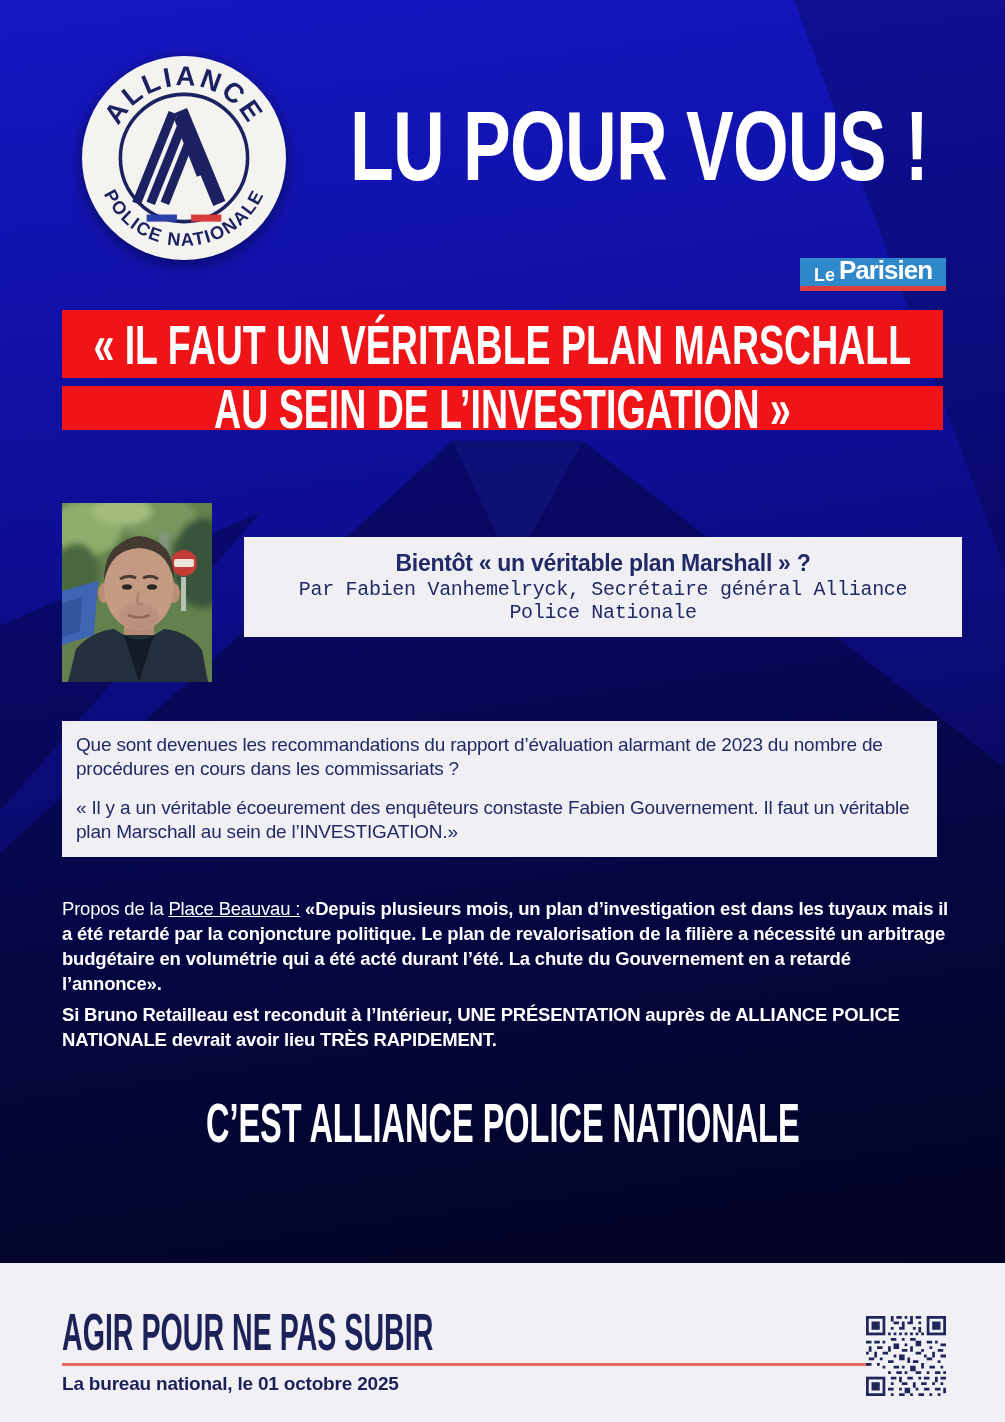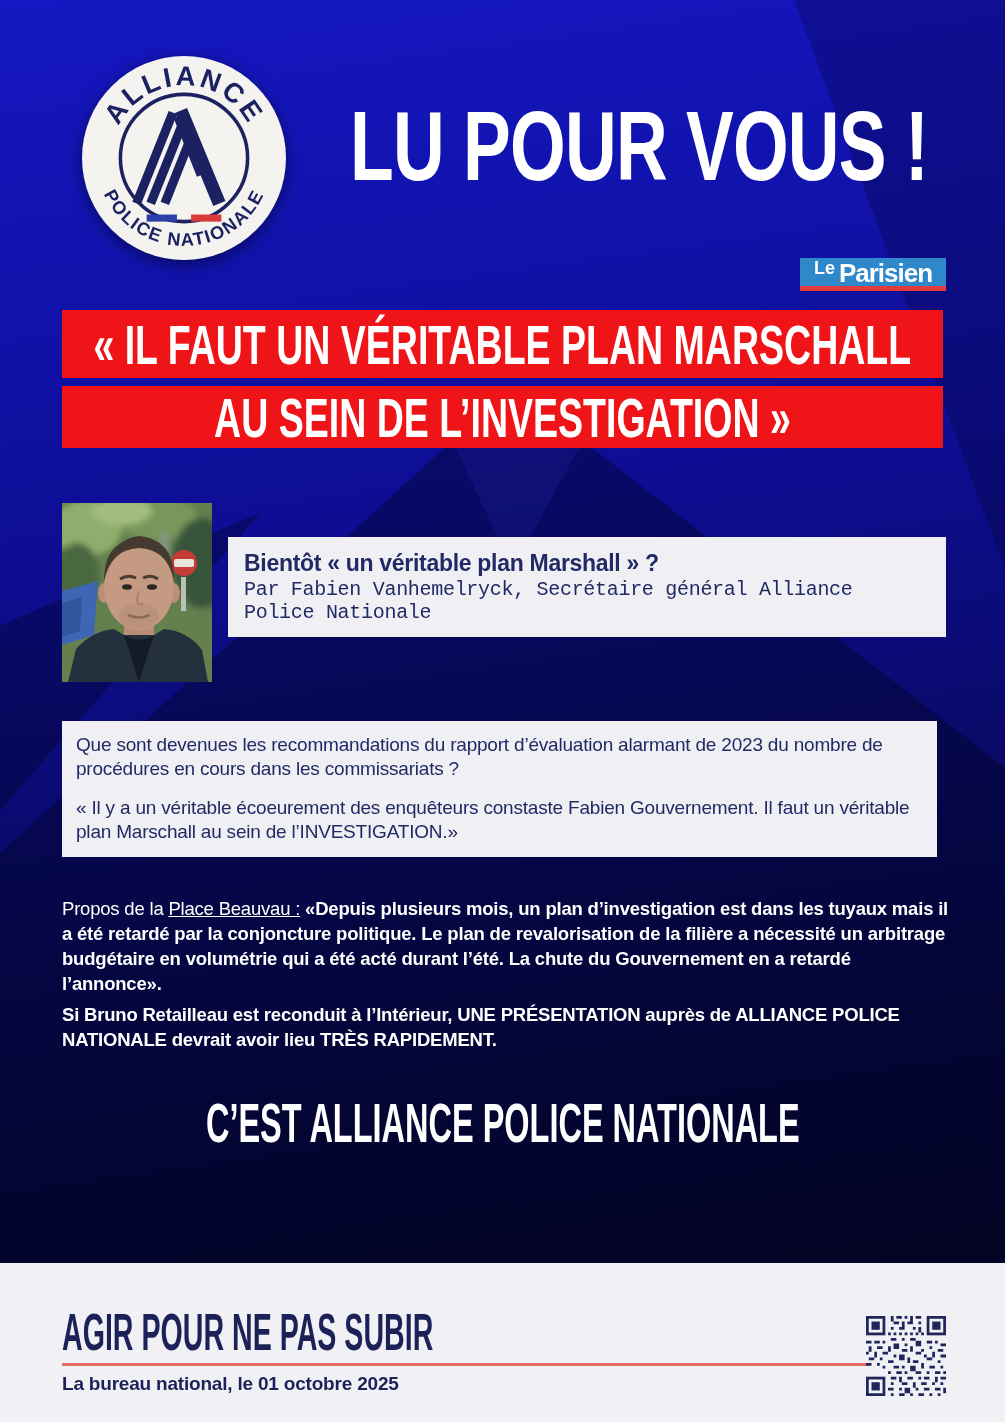"Le" .source-badge { align-items: flex-start -> flex-end }
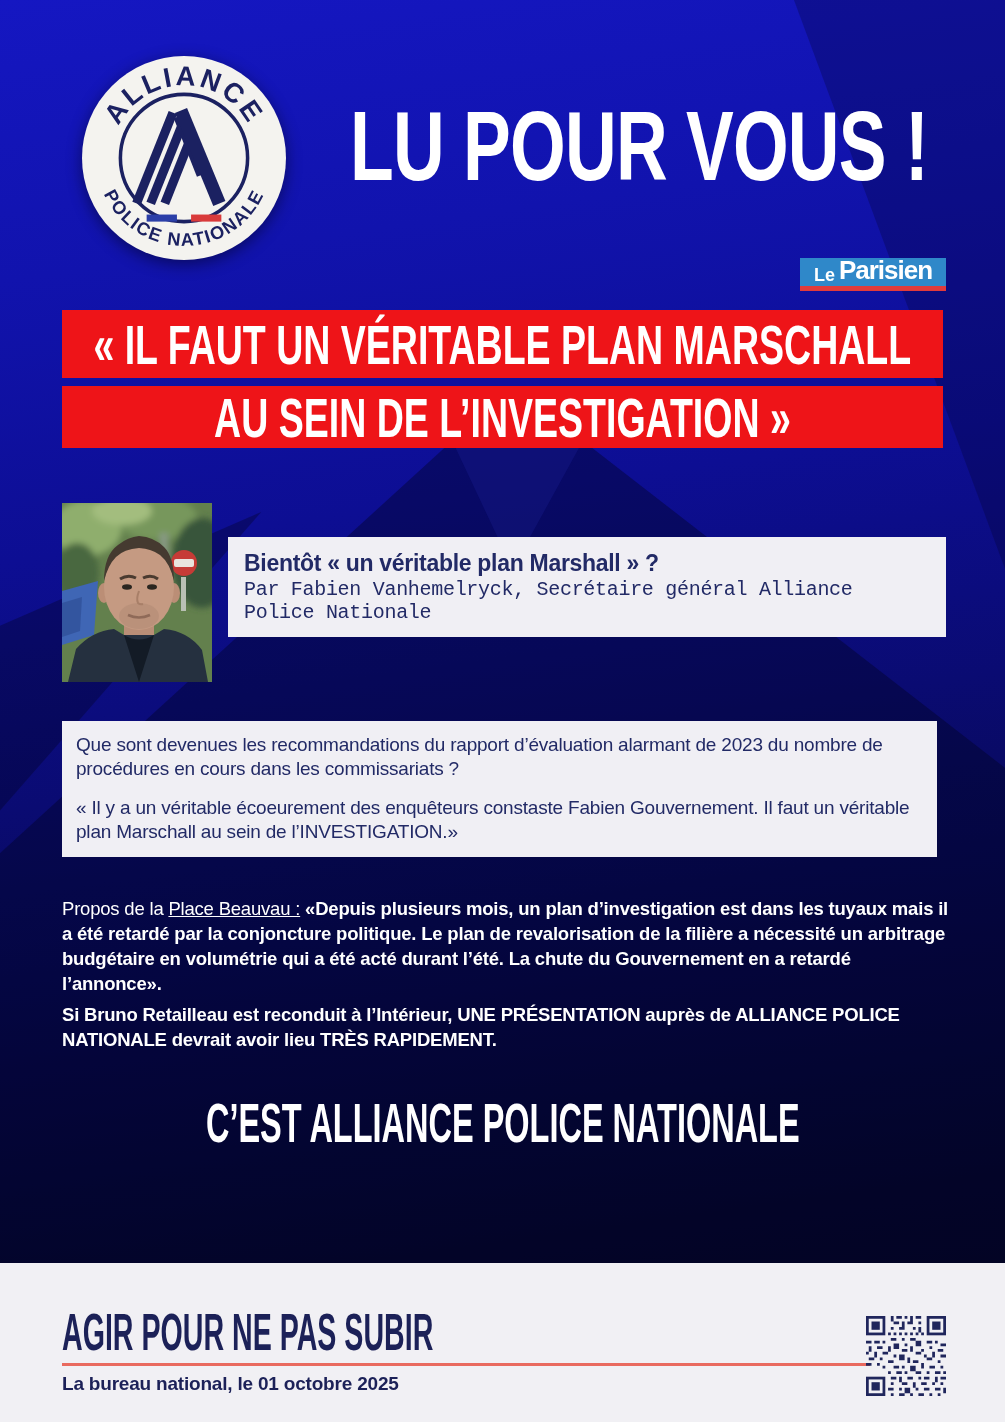"AU SEIN DE L’INVESTIGATION »" .banner-2 { height: 62px -> 44px }
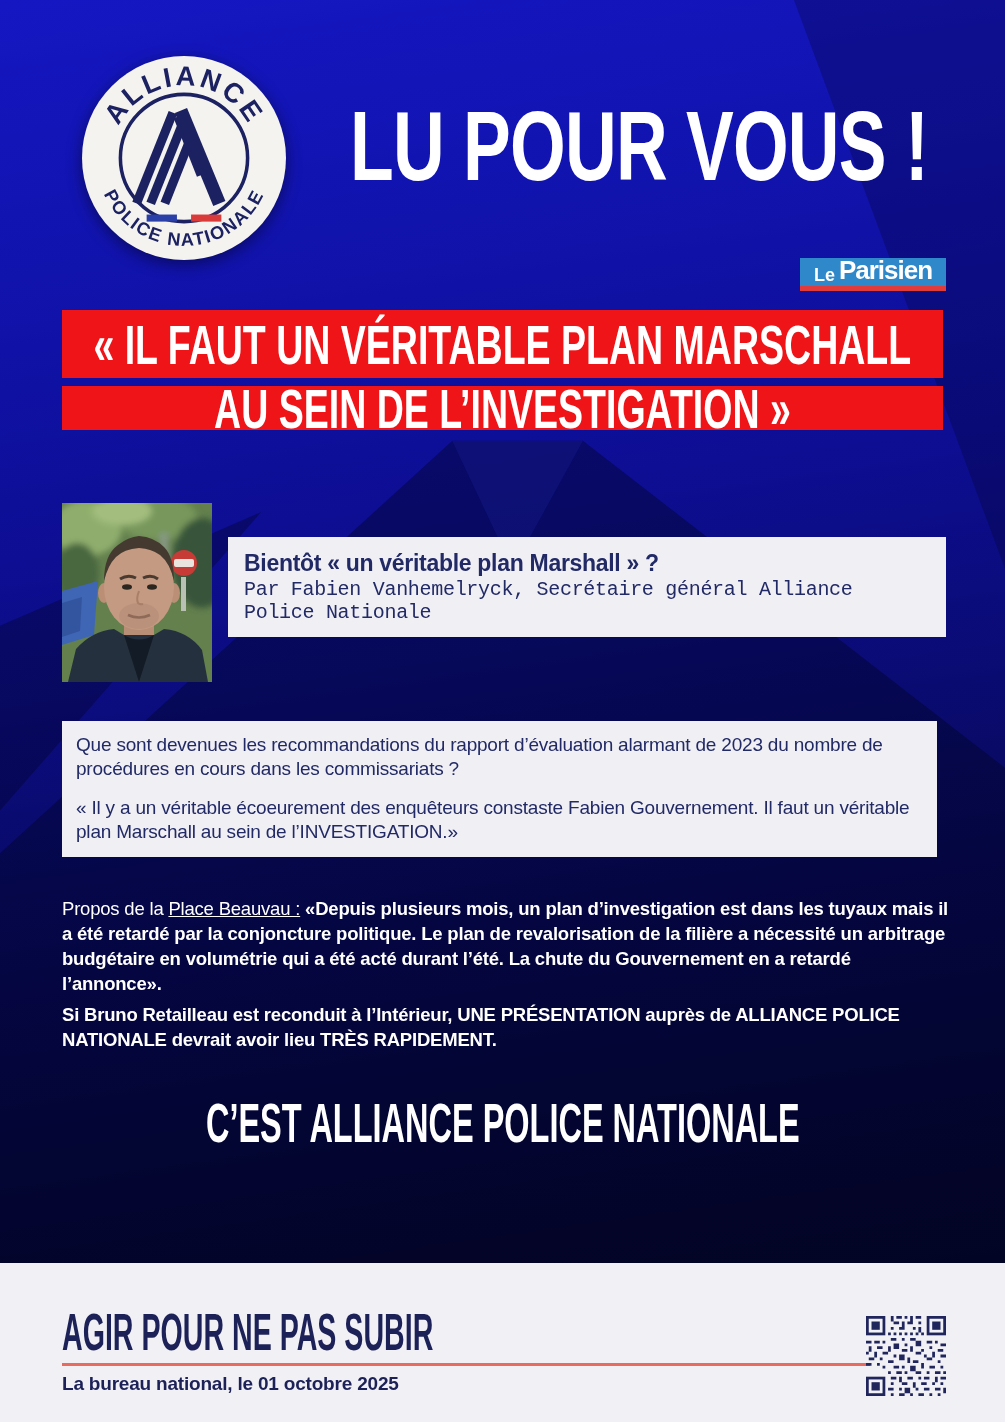"Bientôt « un véritable plan" .card-1 { left: 228px -> 244px; text-align: none -> center }
